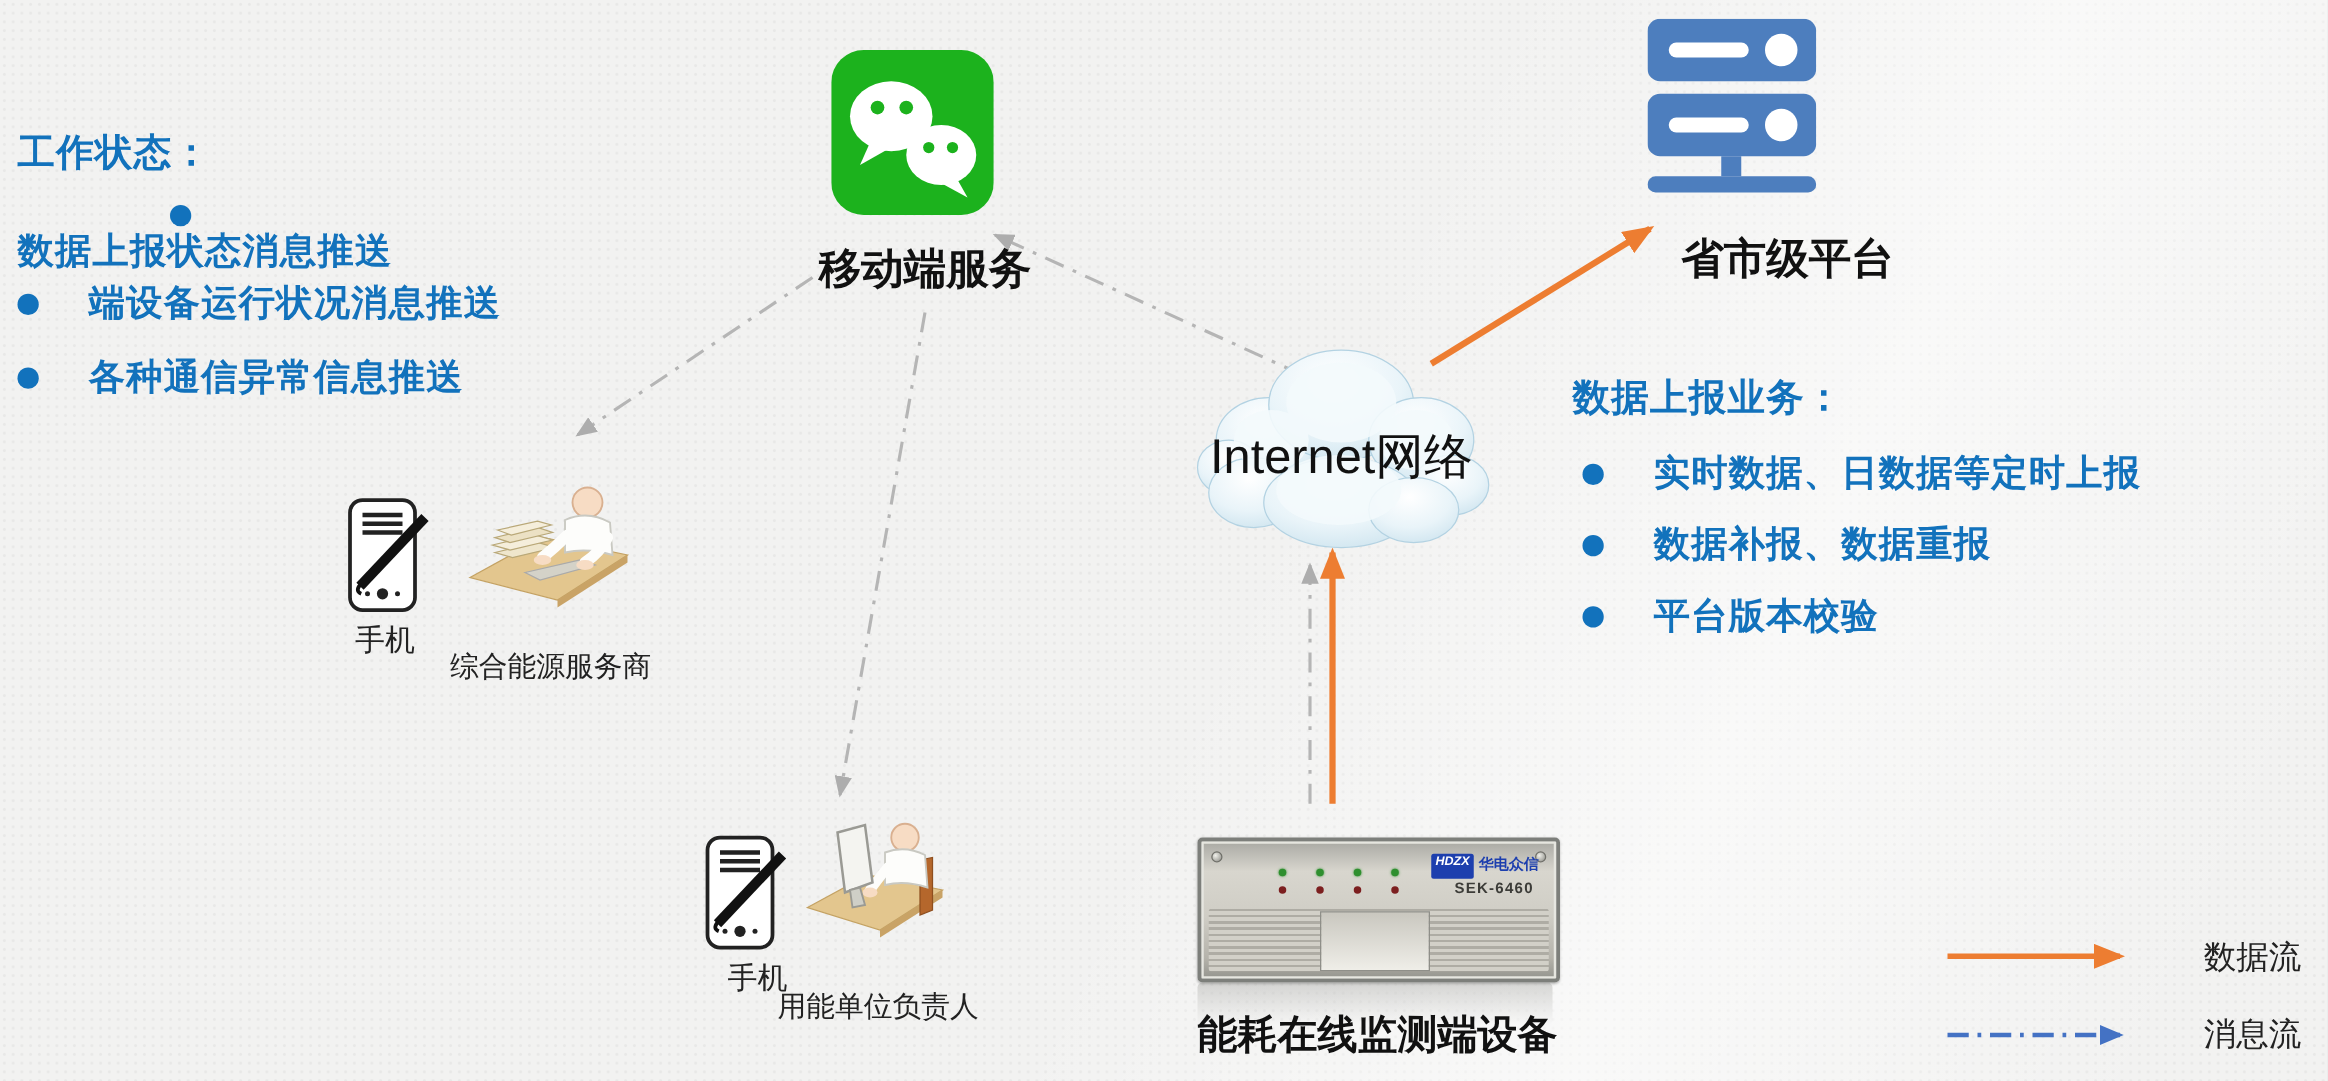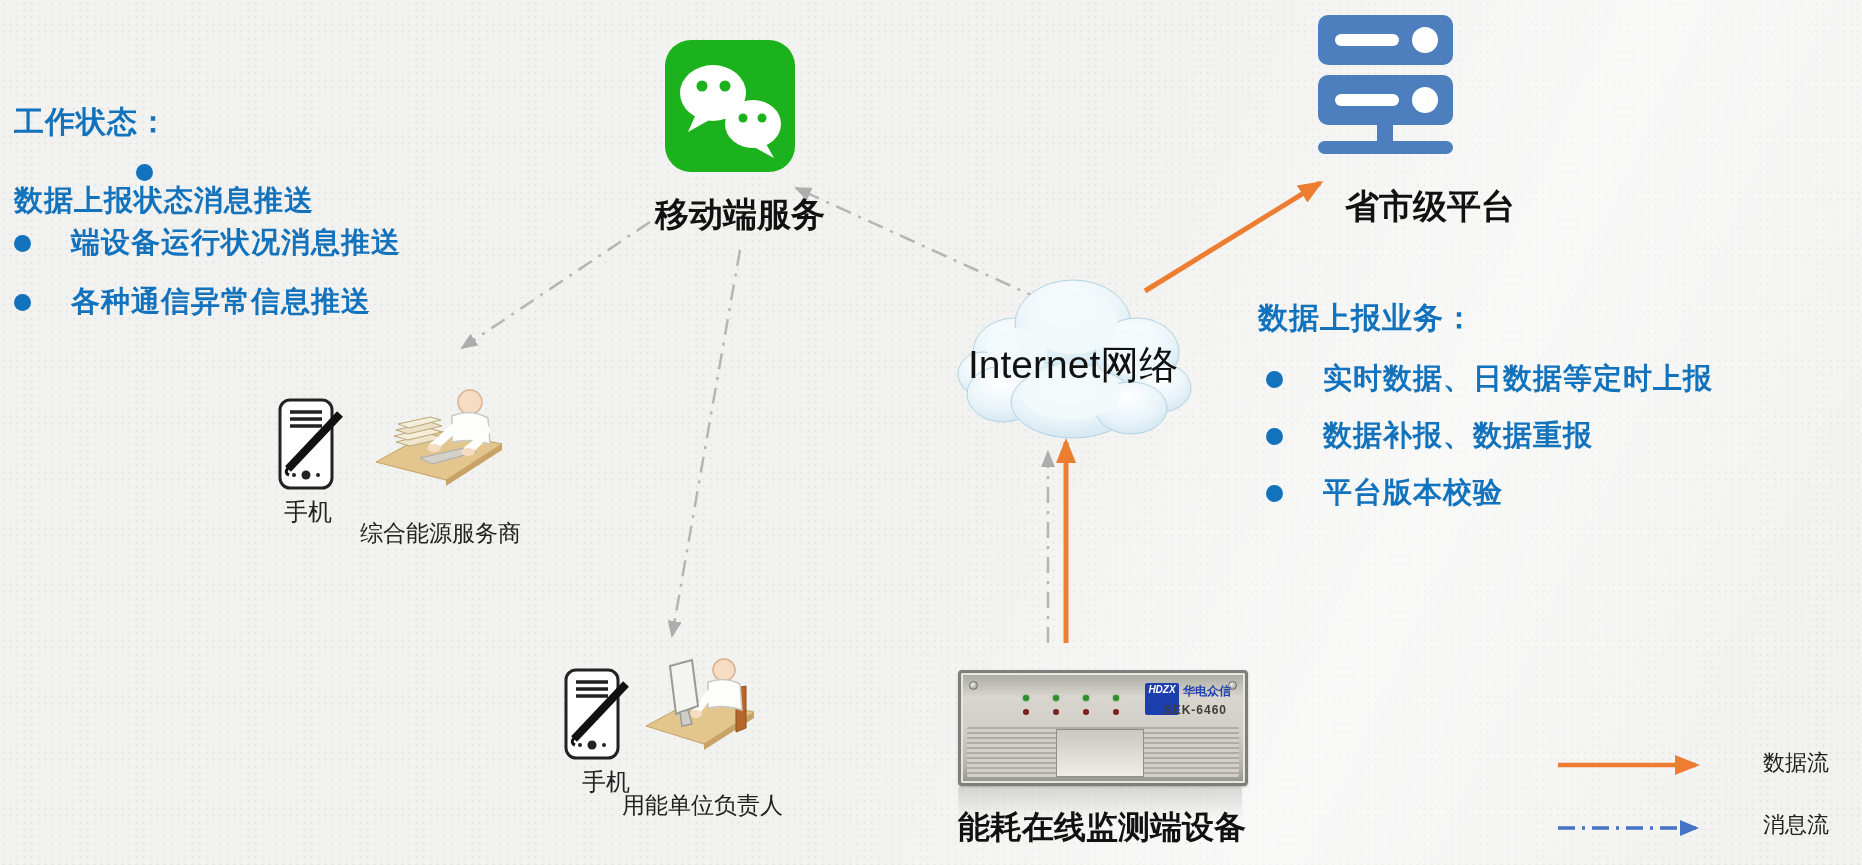"HDZX" .device .logo-chip { height: 32px -> 20px }
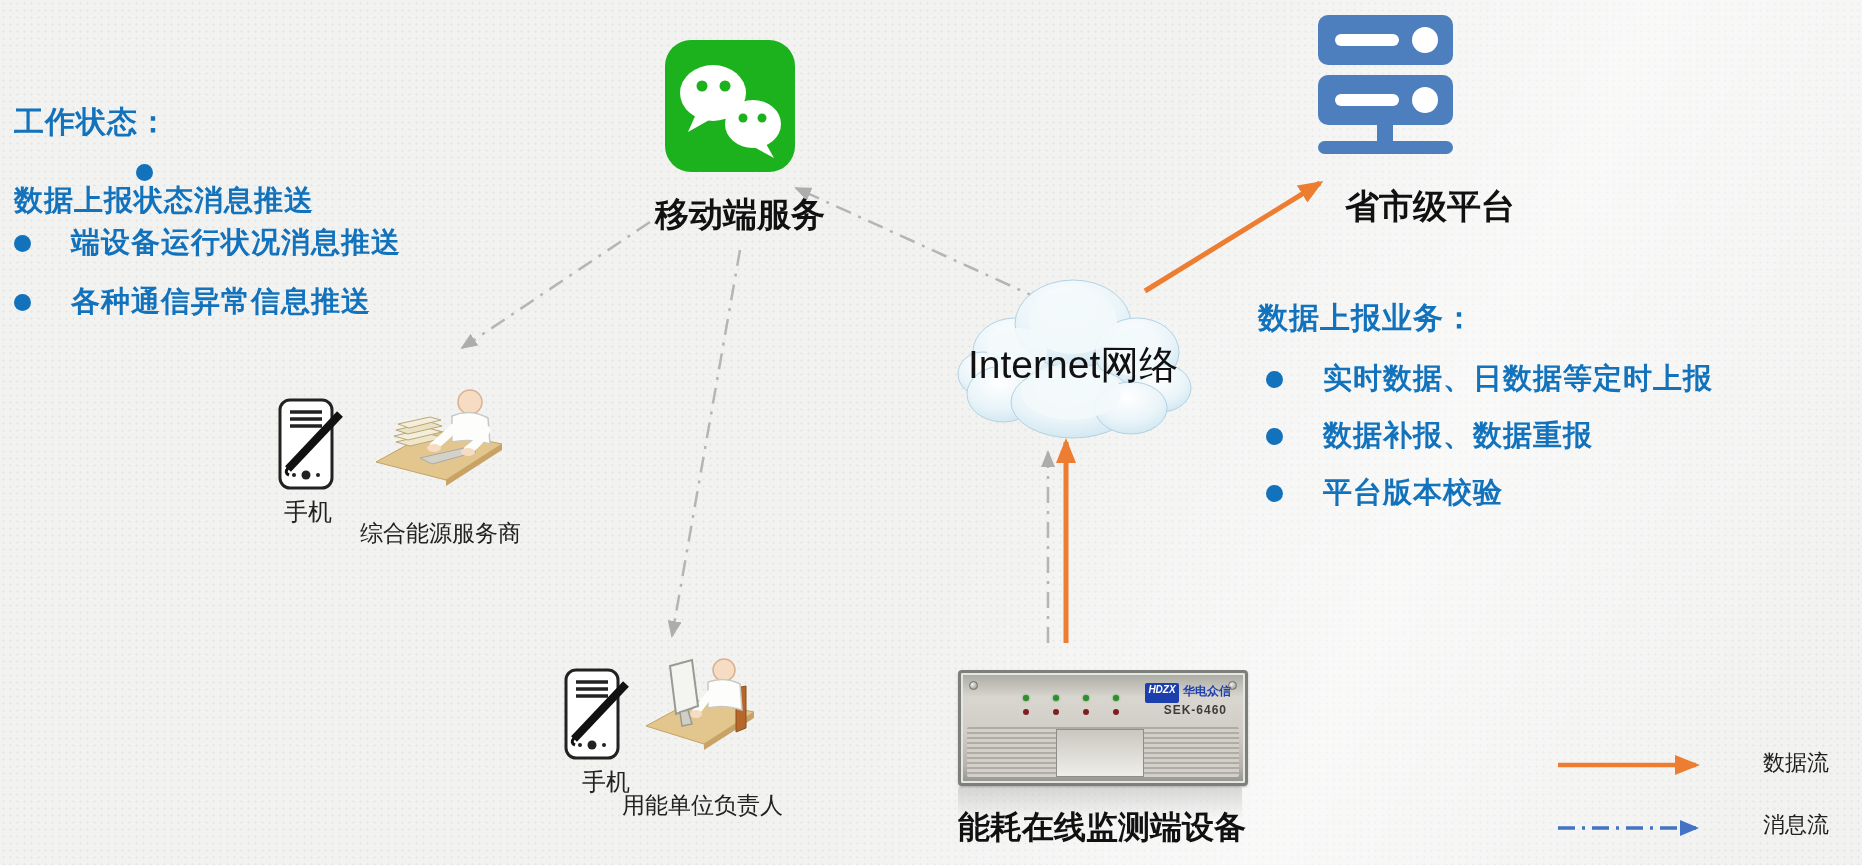"数据流" .lbl-legend { font-size: 22px -> 26px }
